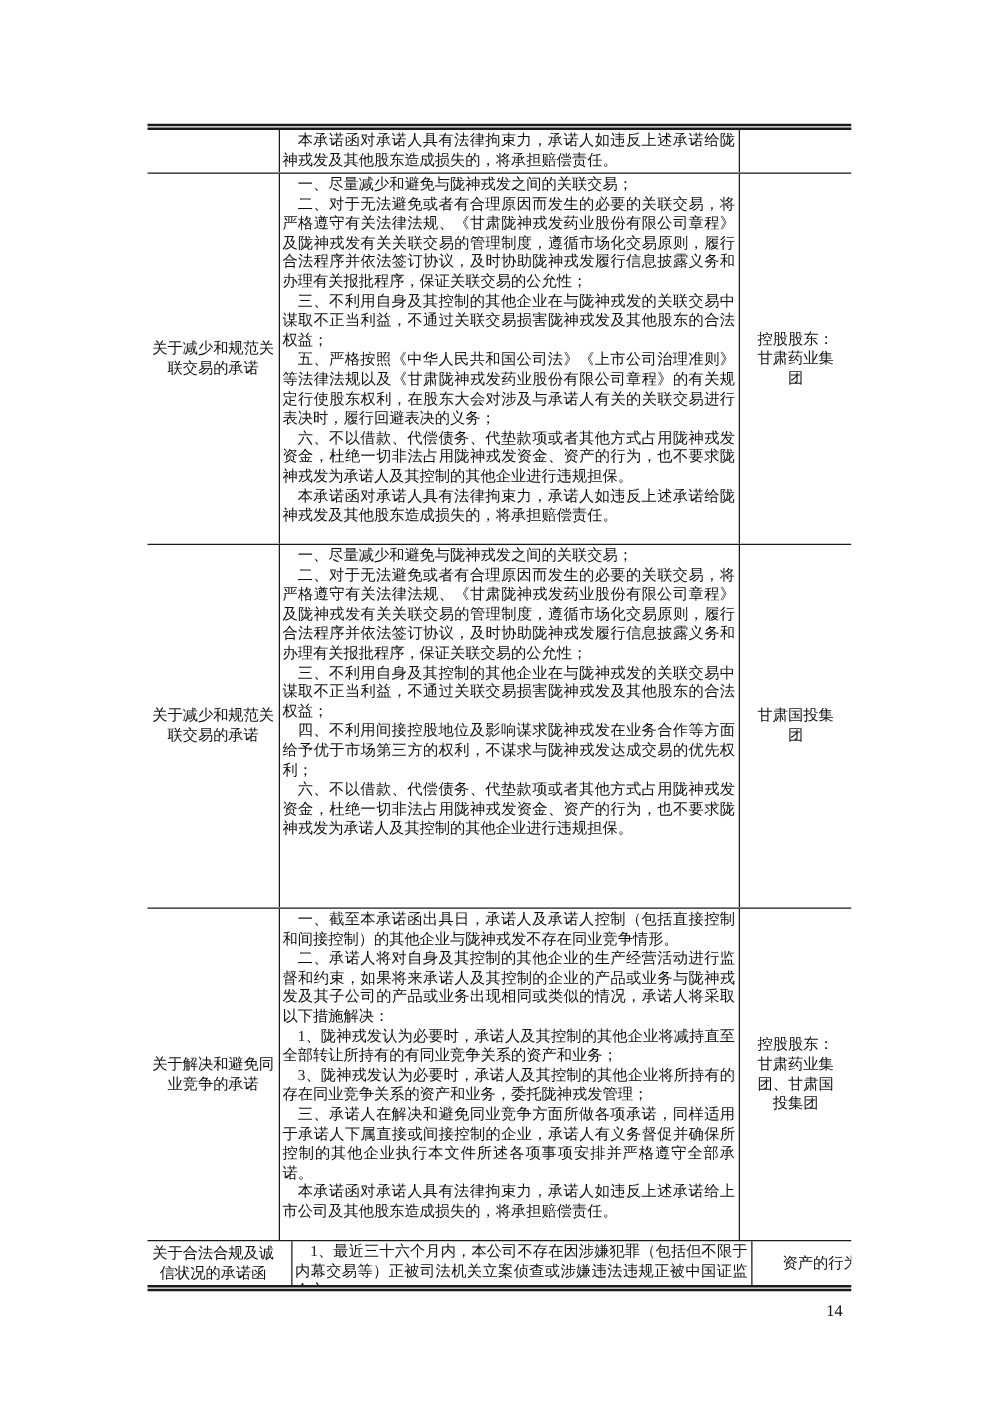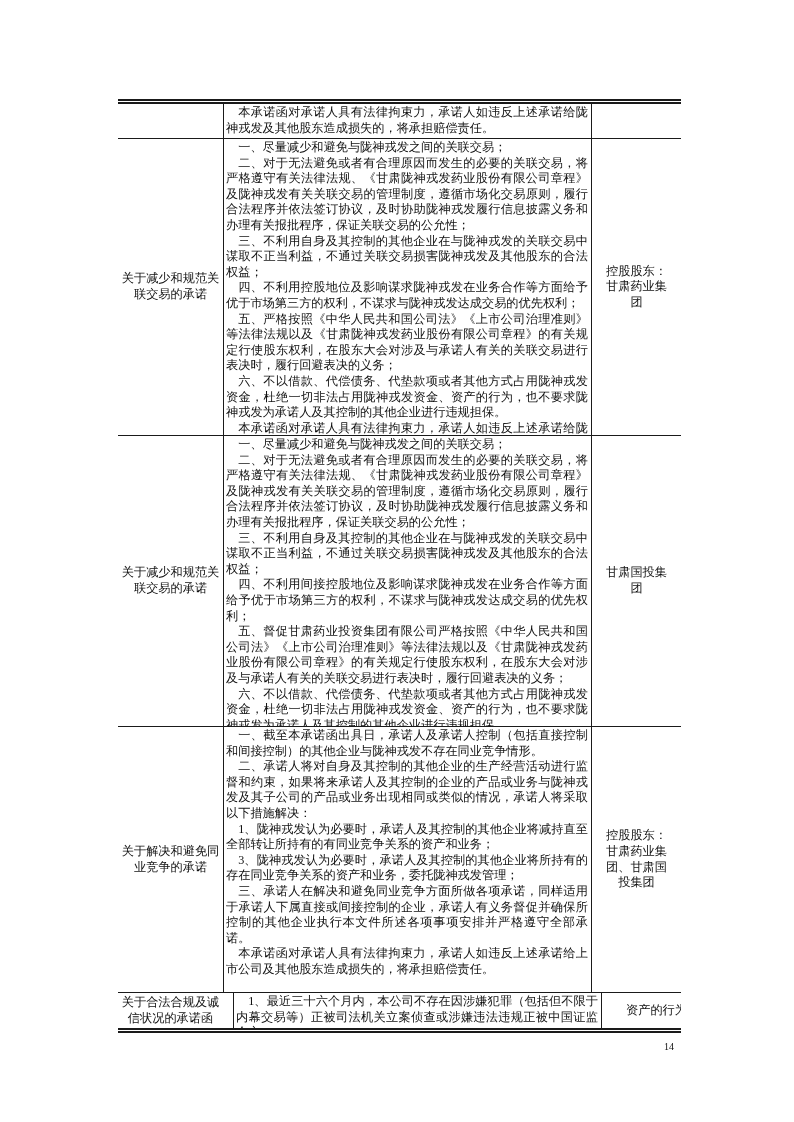"四、不利用控股地位及影响谋求陇神戎发在业务合作等方面给予优于市场第三方的权利，不" p.para { html: <p>四、不利用控股地位及影响谋求陇神戎发在业务合作等方面给予优于市场第三方的权利，不谋求与陇神戎发达成交易的优先权利；</p> -> none }
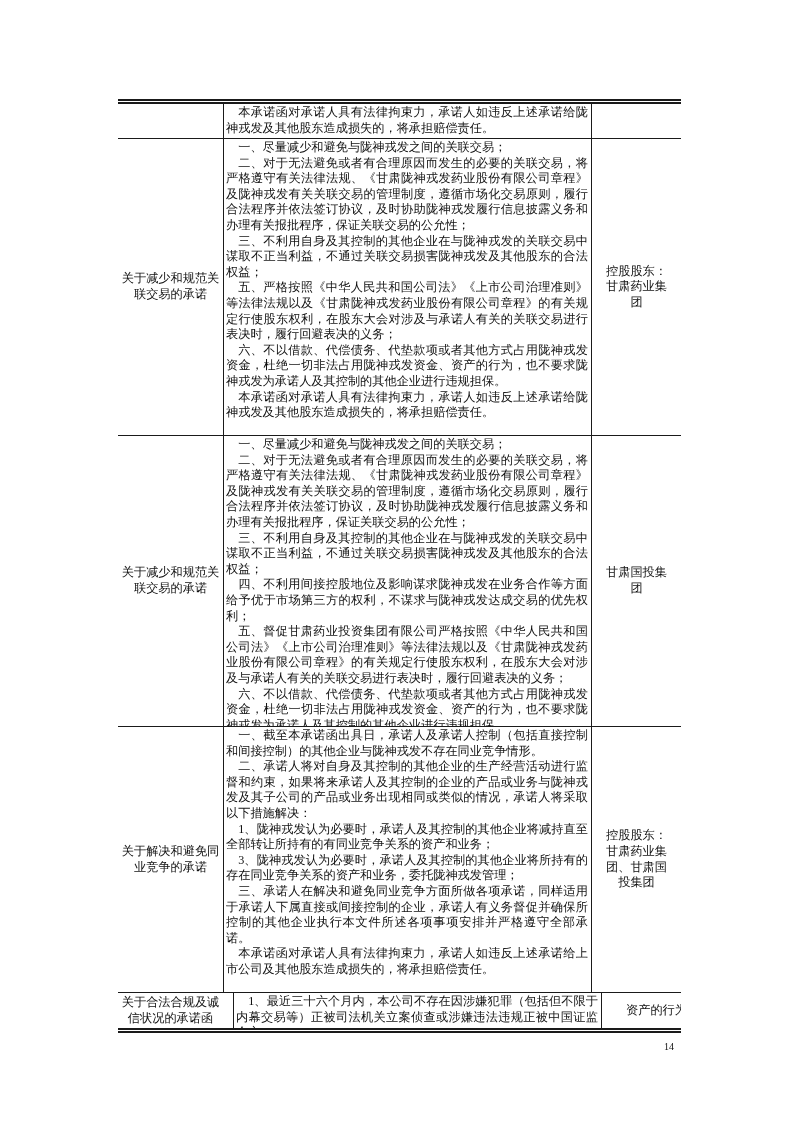"五、督促甘肃药业投资集团有限公司严格按照《中华人民共和国公司法》《上市公司治理准" p.para { html: <p>五、督促甘肃药业投资集团有限公司严格按照《中华人民共和国公司法》《上市公司治理准则》等法律法规以及《甘肃陇神戎发药业股份有限公司章程》的有关规定行使股东权利，在股东大会对涉及与承诺人有关的关联交易进行表决时，履行回避表决的义务；</p> -> none }
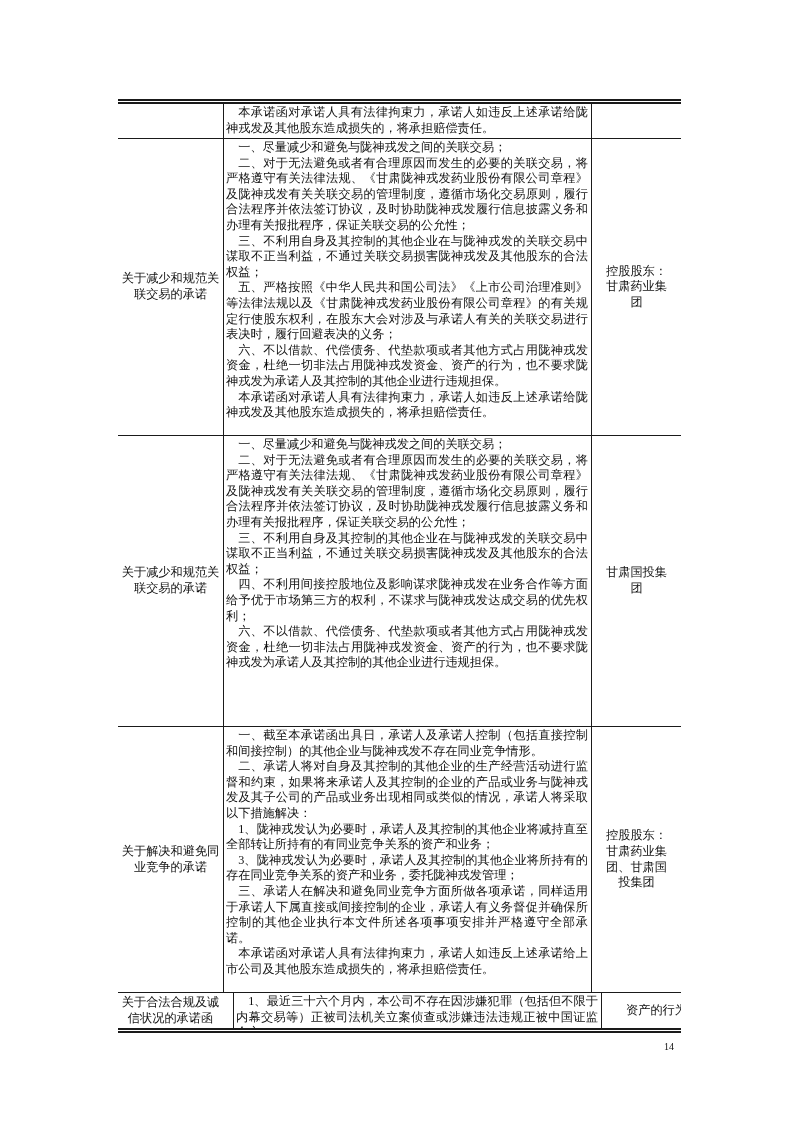"14" .page-number { font-size: 10px -> 13px }
